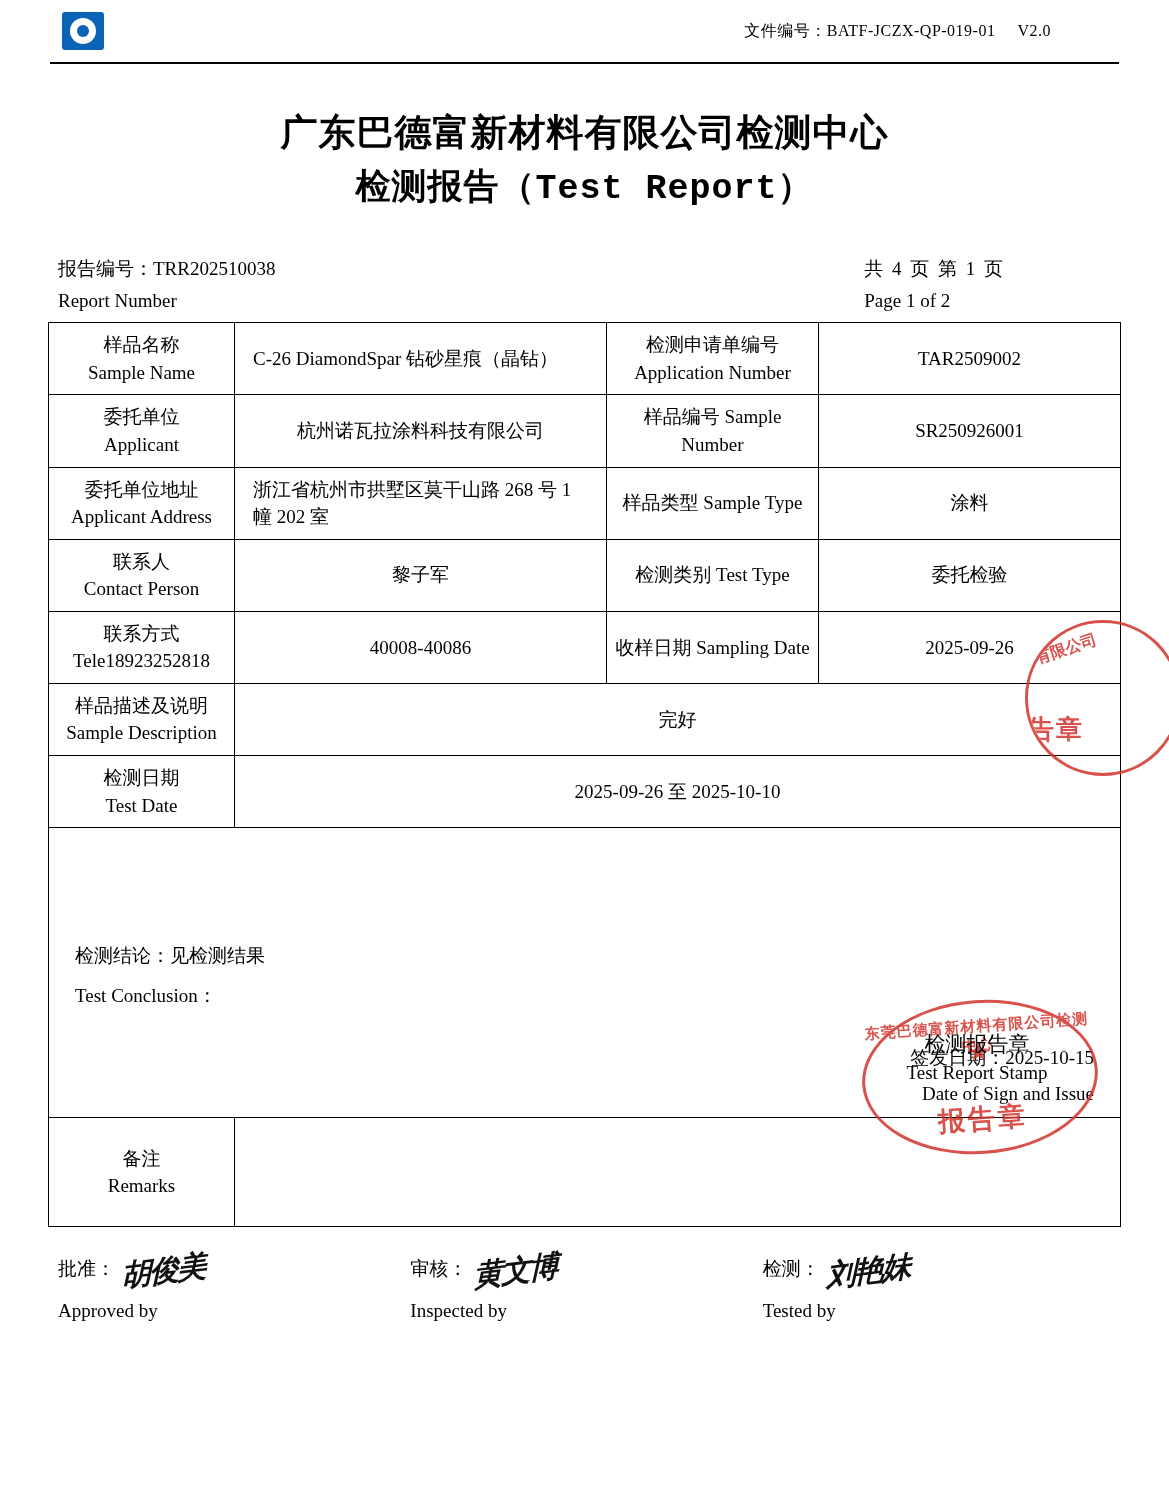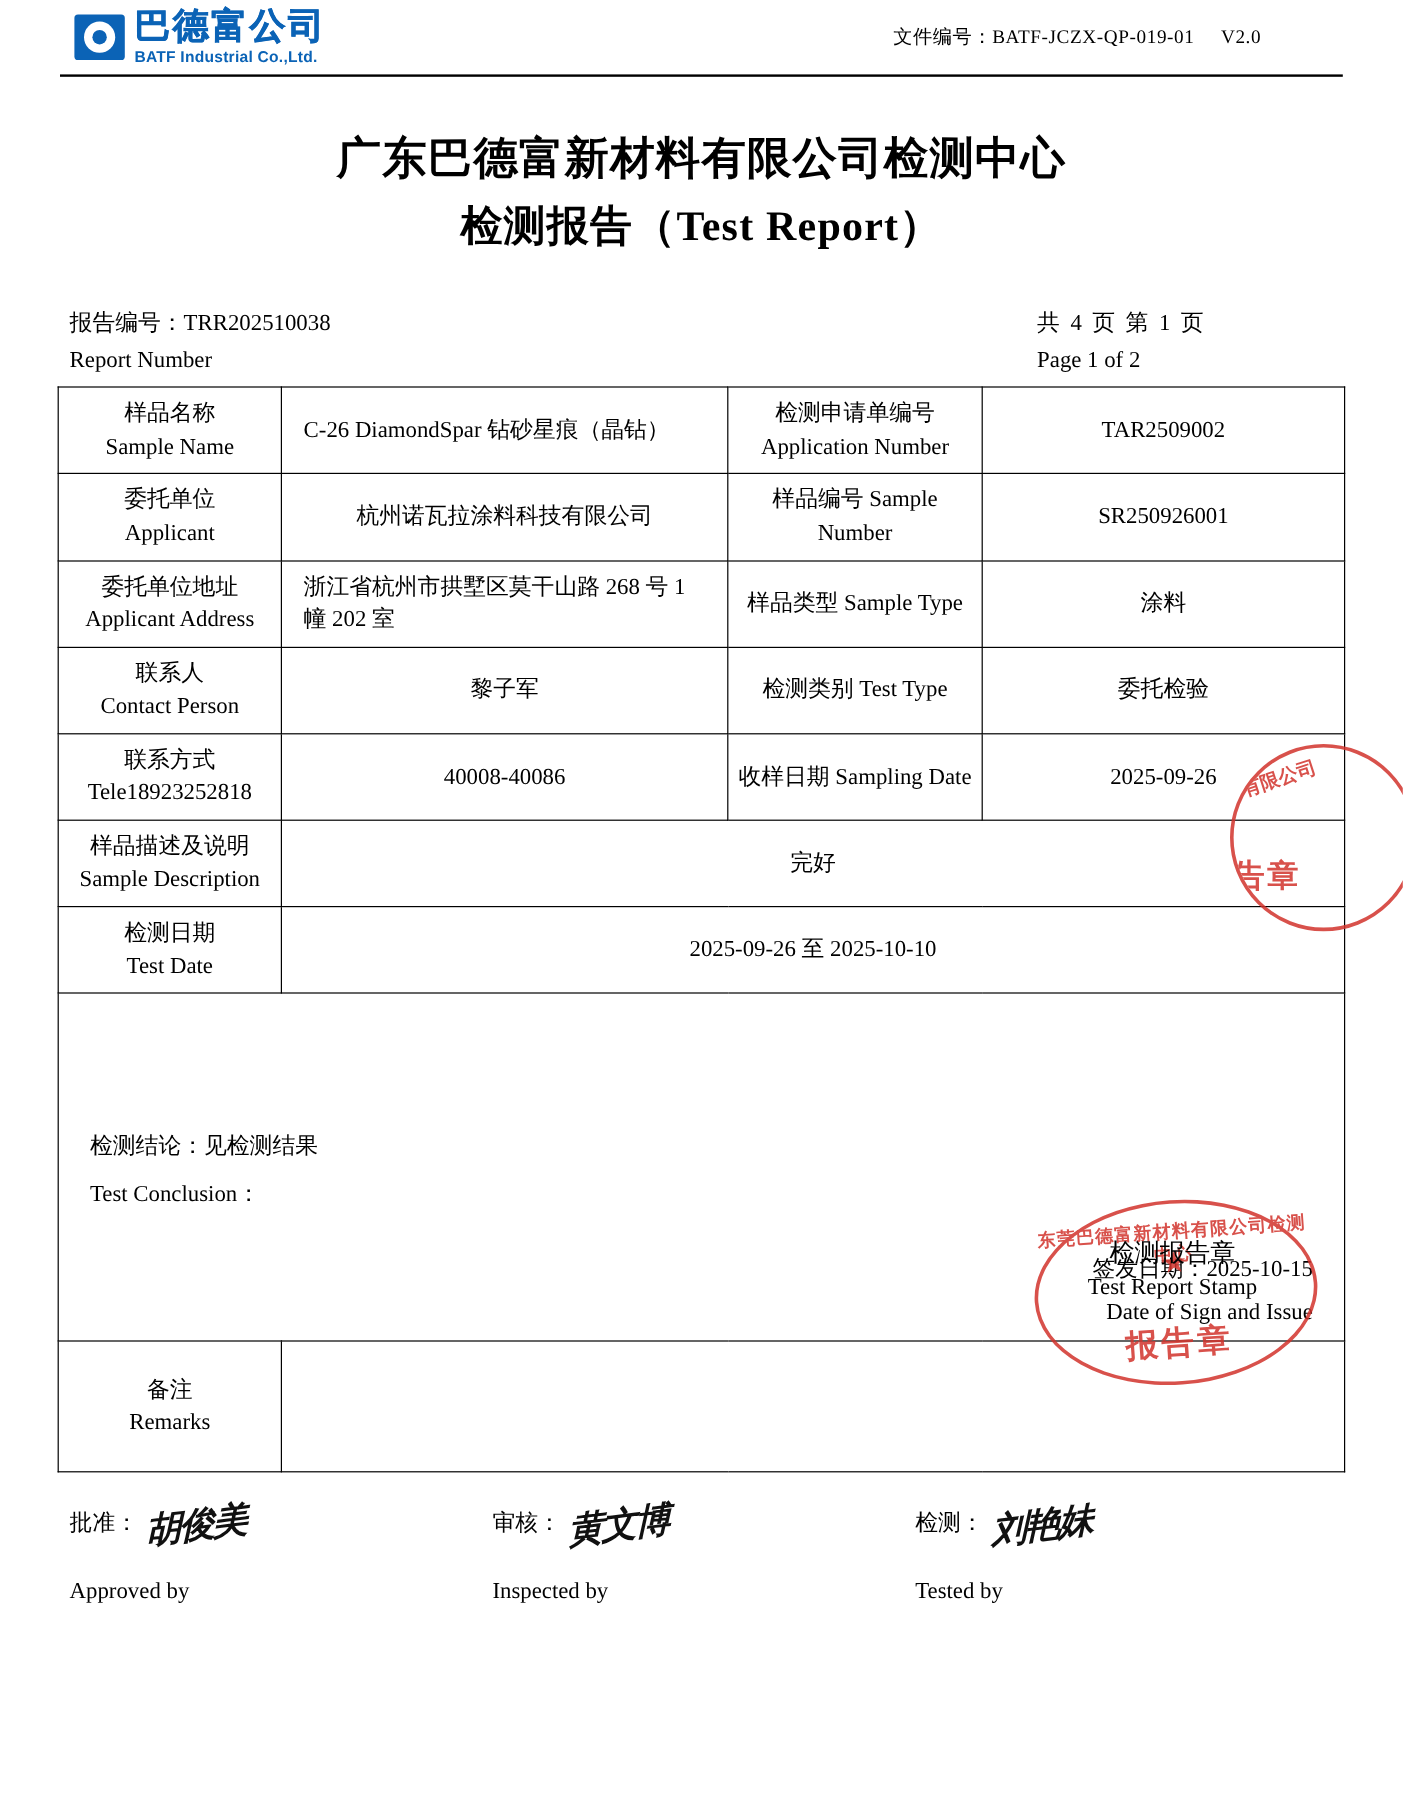"巴德富公司" div.logo-text { html: <div> <span>巴德富公司</span> <span>BATF Industrial Co.,Ltd.</span> </div> -> none }
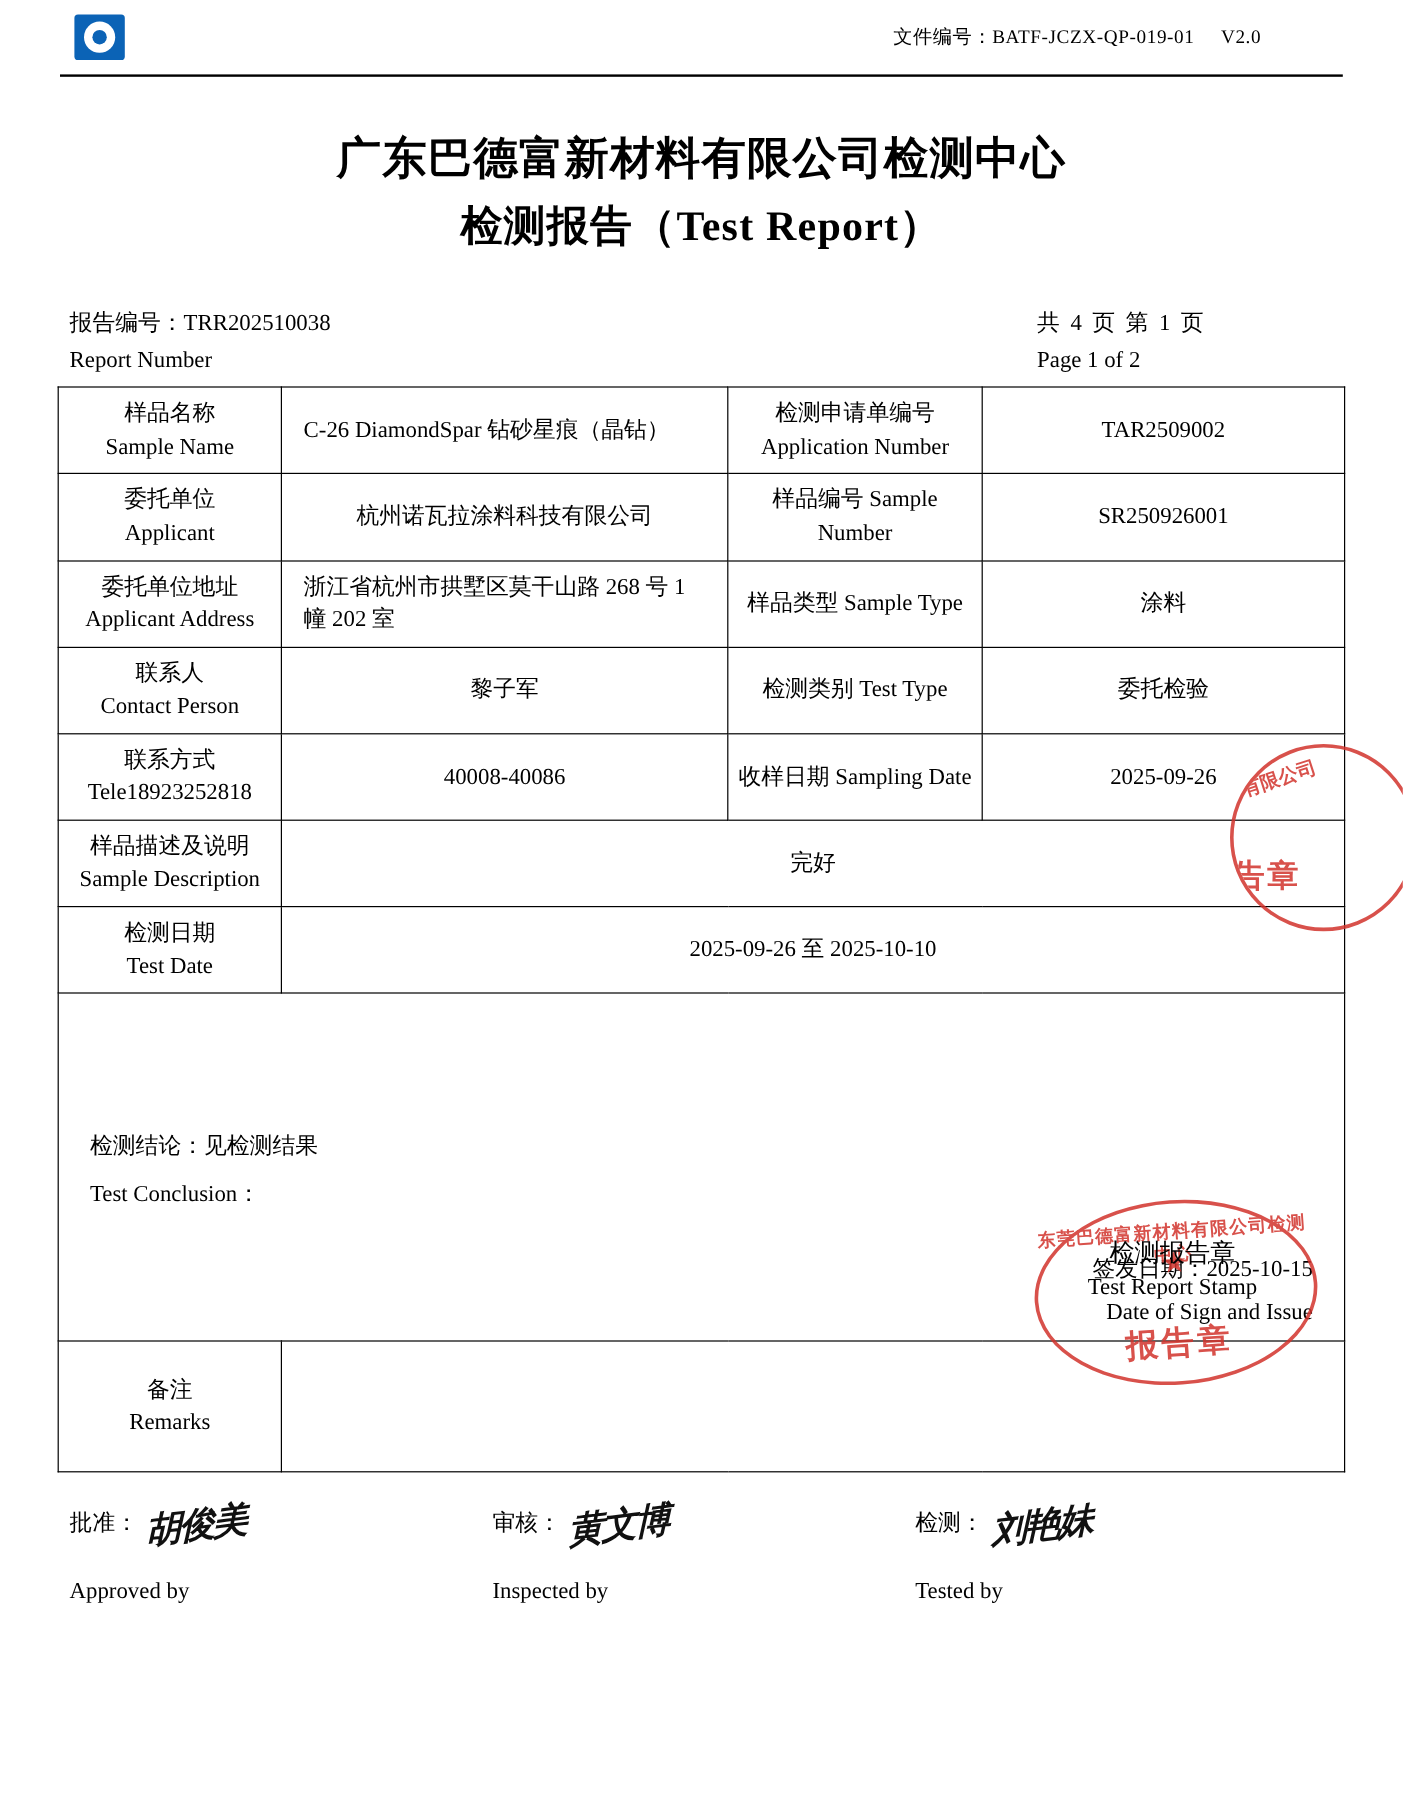"检测报告（Test Report）" .title-sub { font-family: none -> Liberation Mono, monospace }
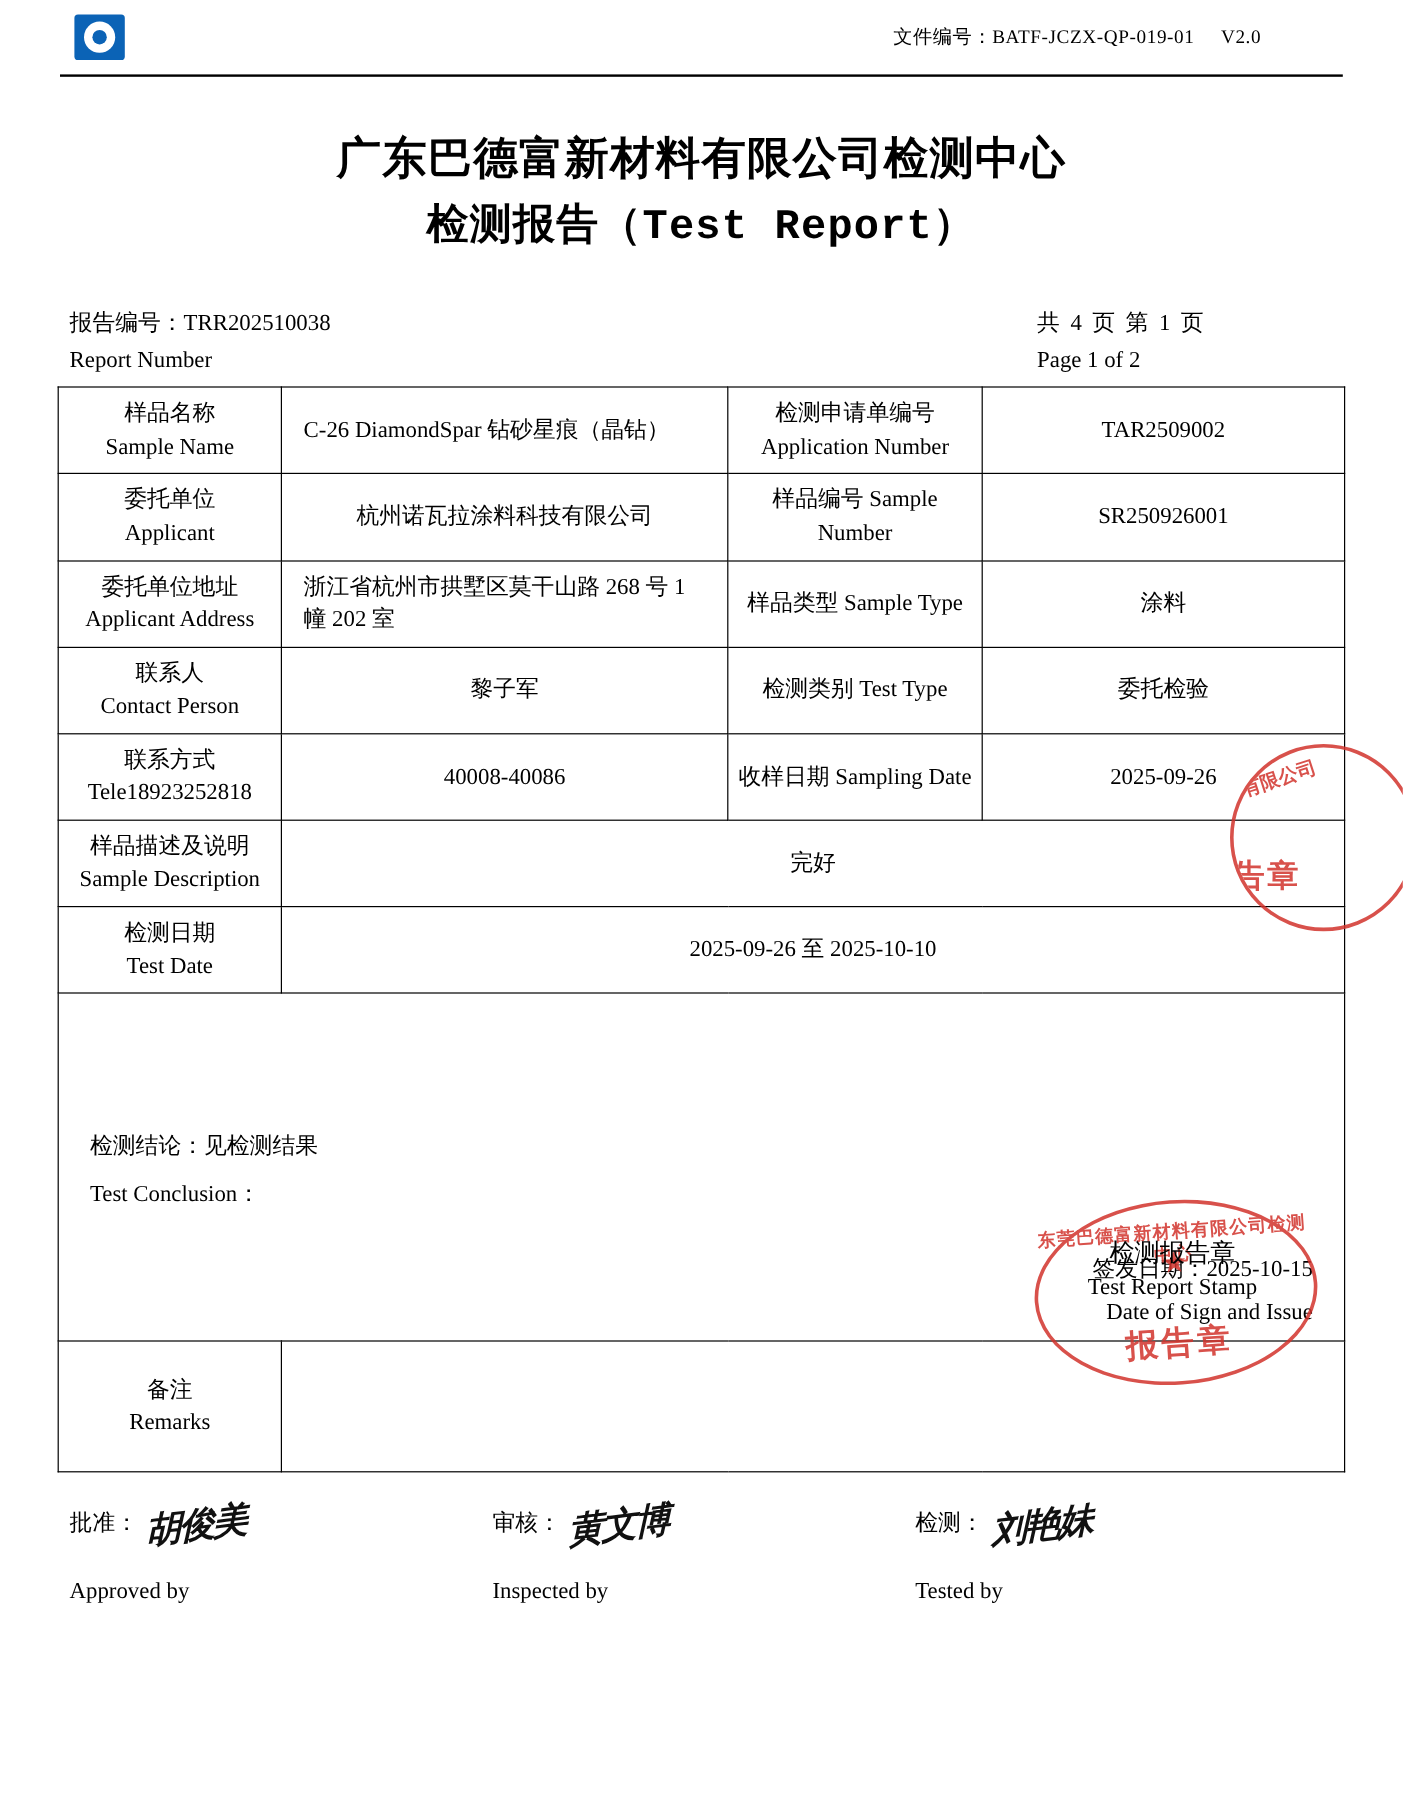"Approved by" .sig-item .en { margin-top: 24px -> 8px }
